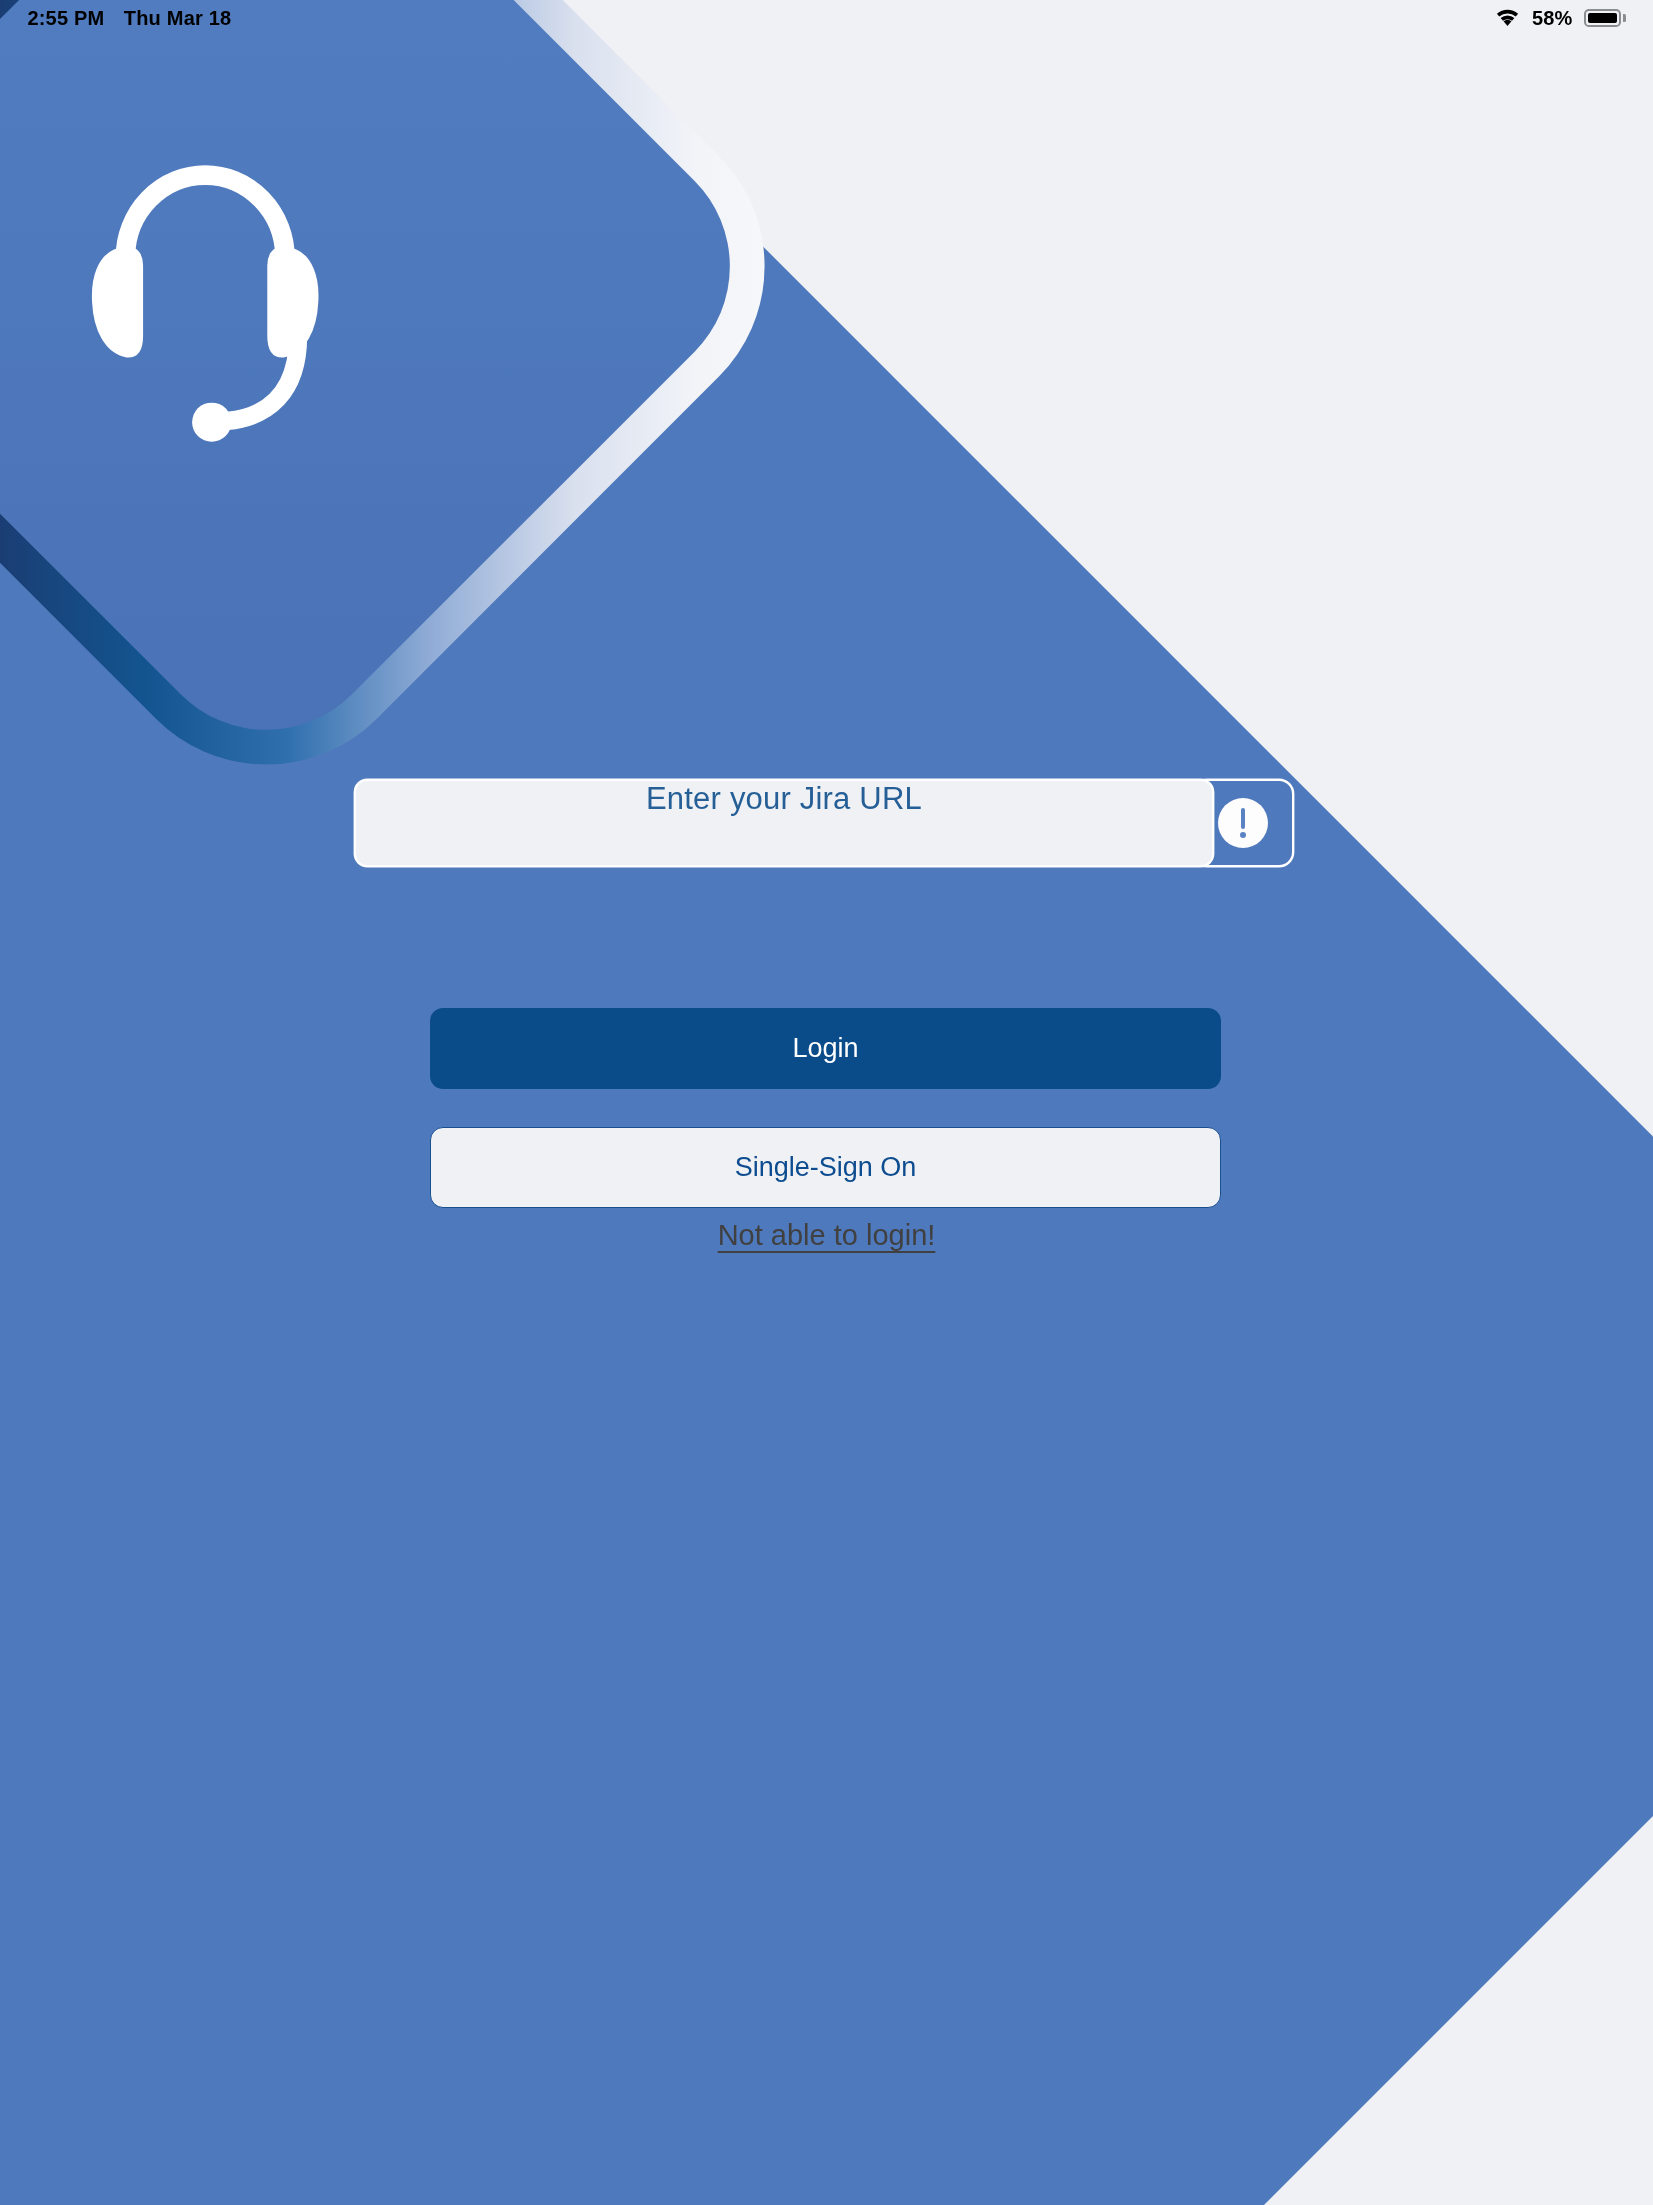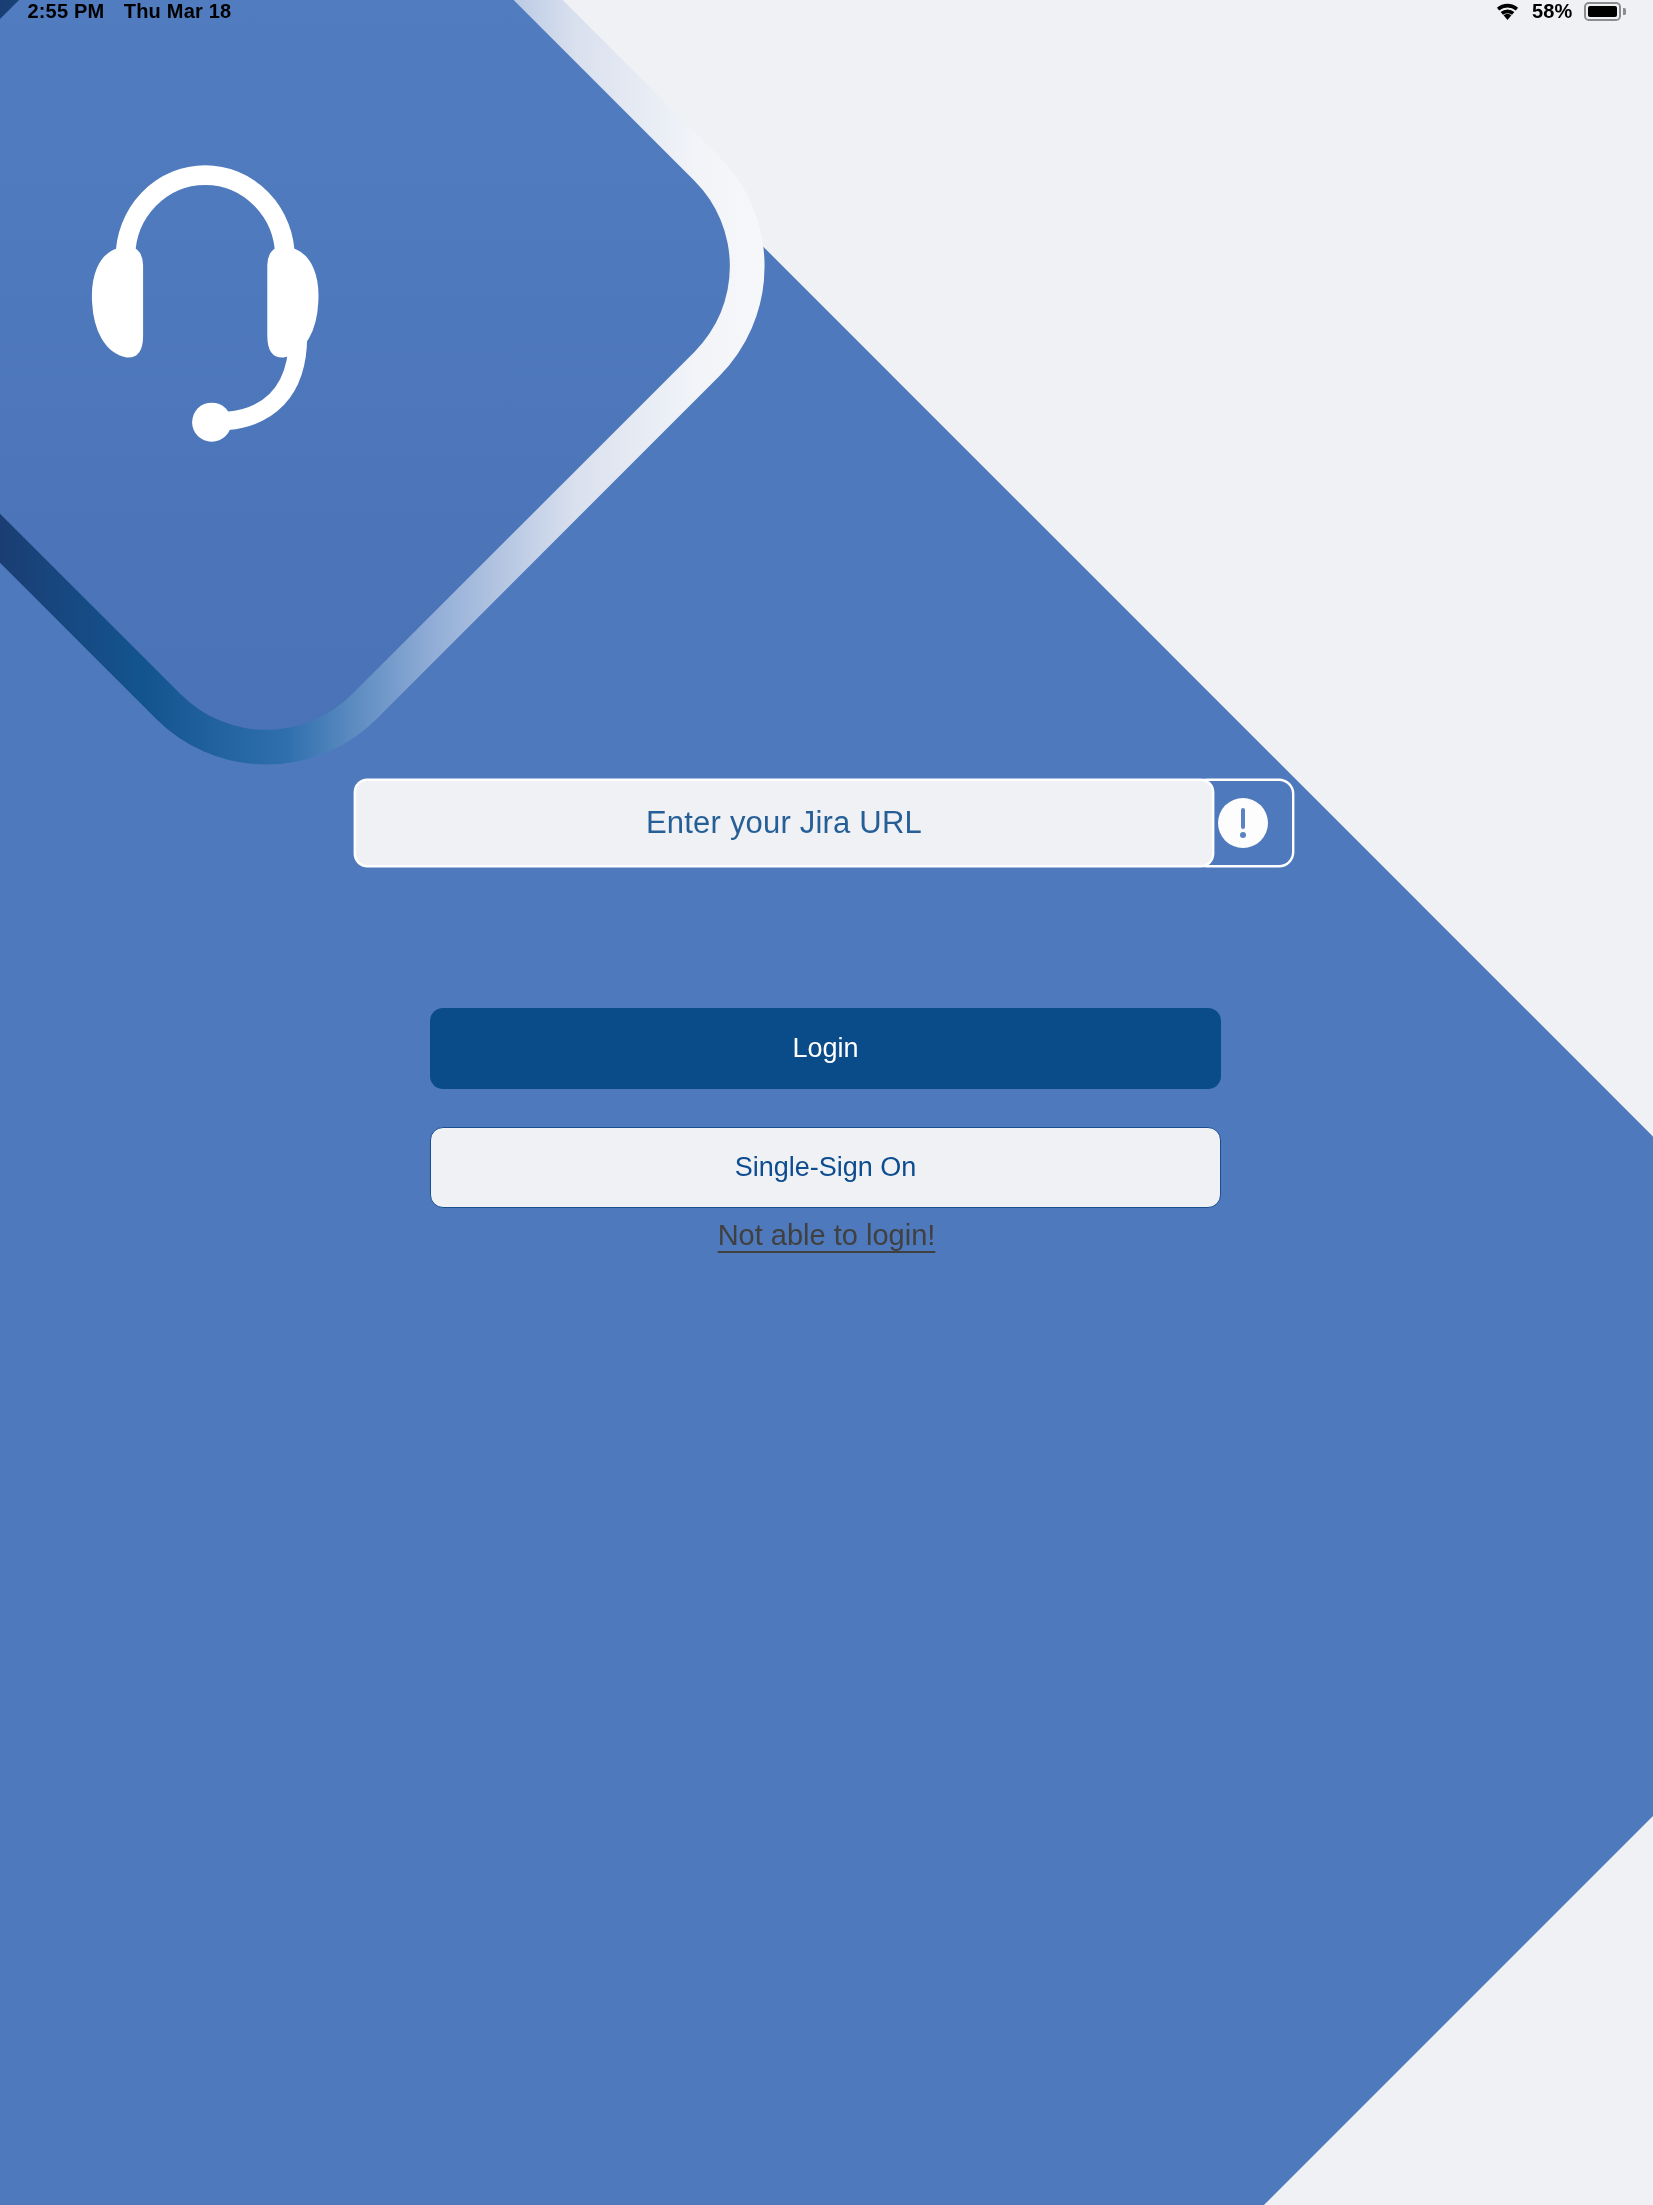"2:55 PM" #status-bar { align-items: flex-start -> center }
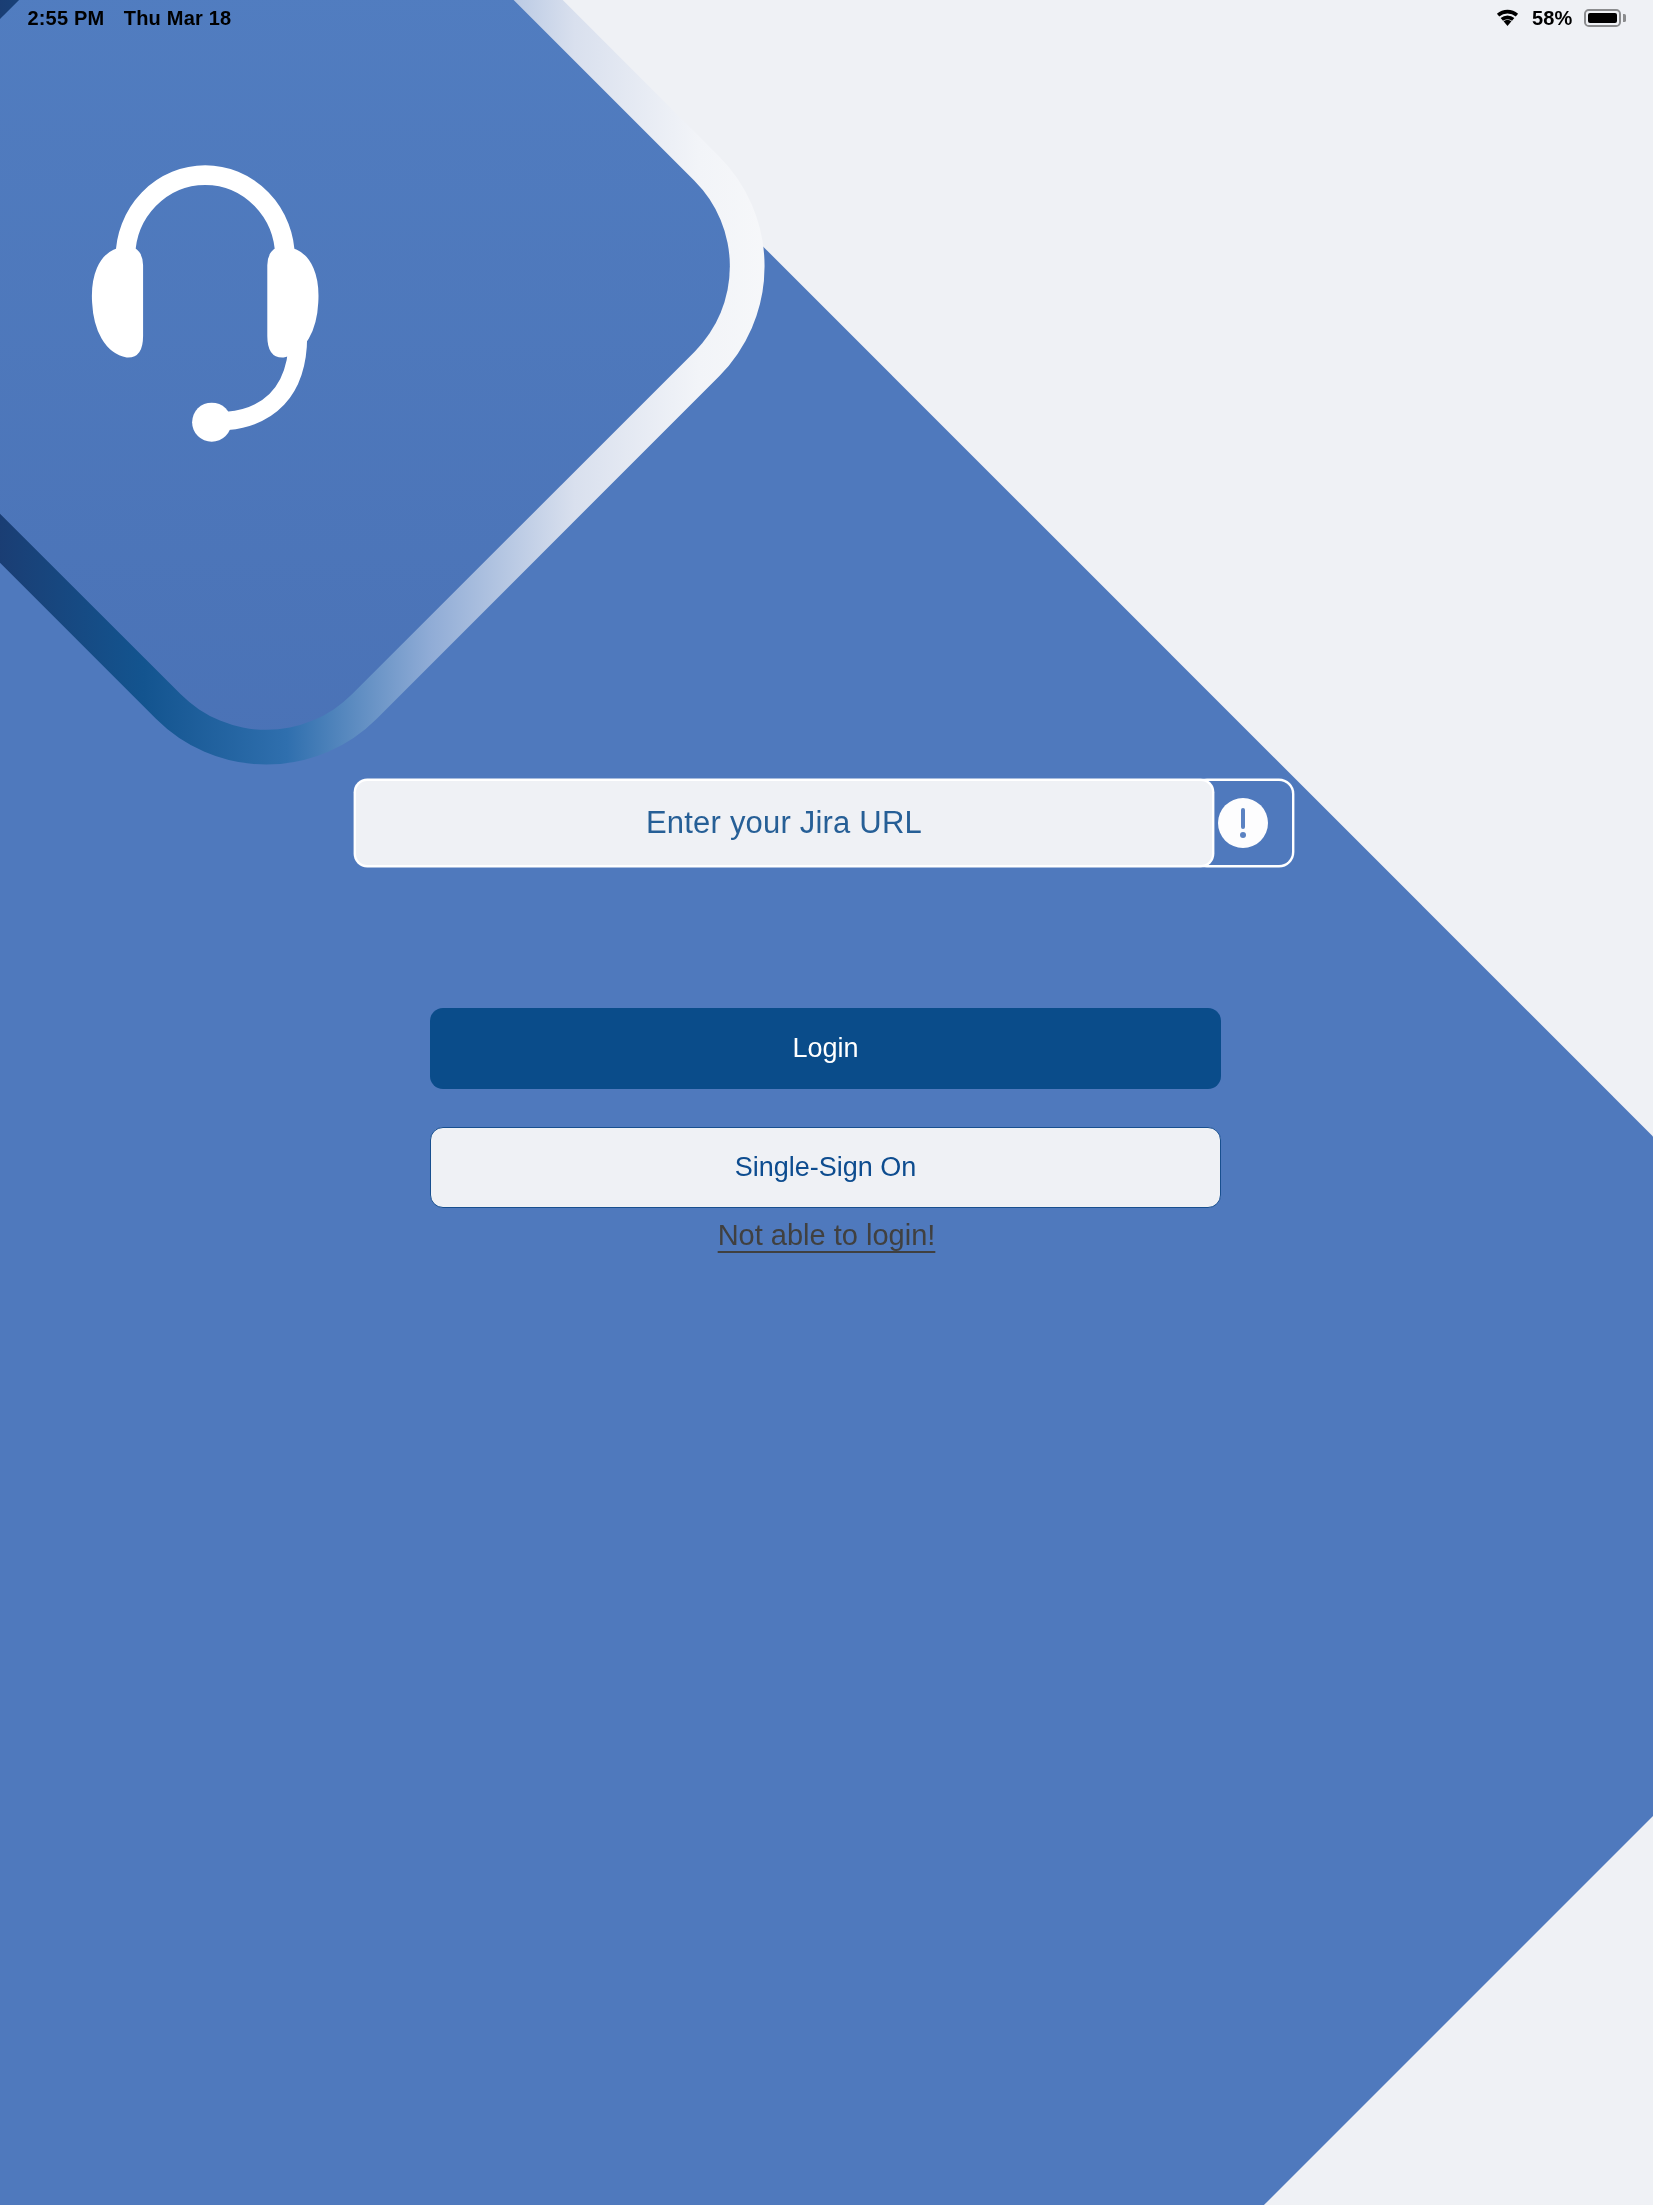"Enter your Jira URL" #url-input-field { align-items: center -> none }
